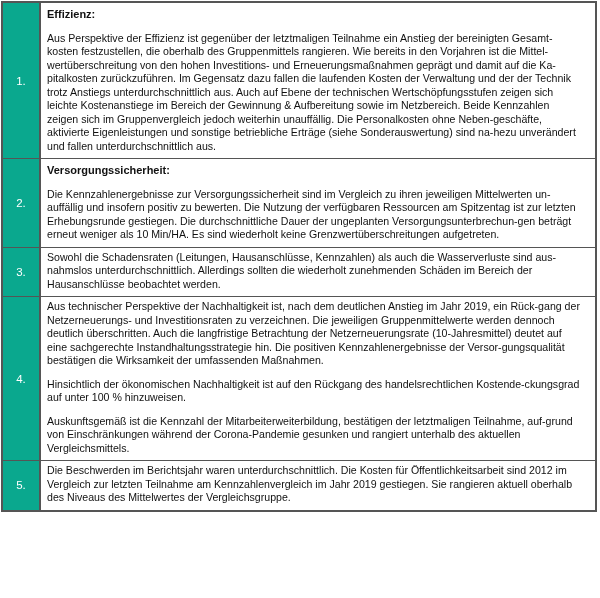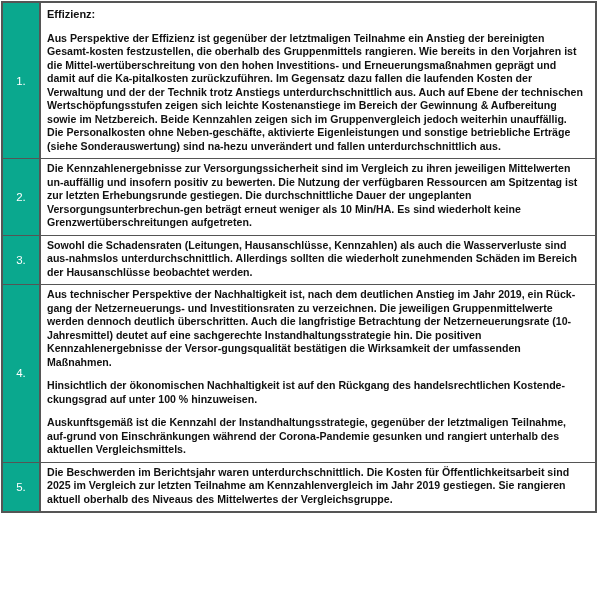"Aus Perspektive der Effizienz ist" .para { font-weight: bold -> none }
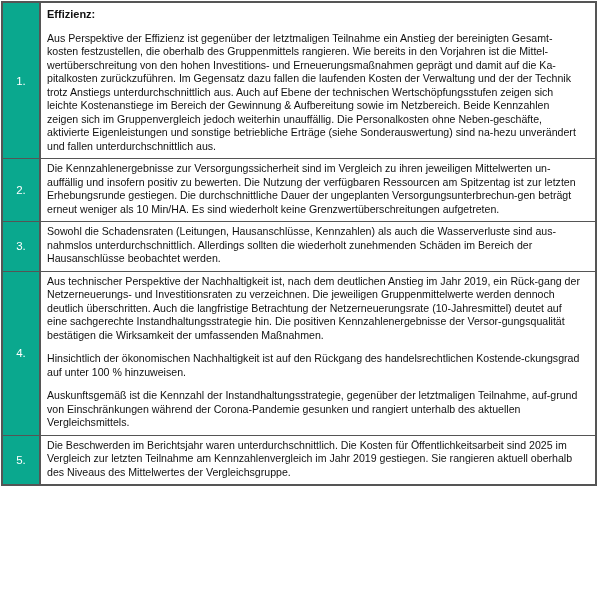"Versorgungssicherheit:" div.title { html: none -> <div>Versorgungssicherheit:</div> }
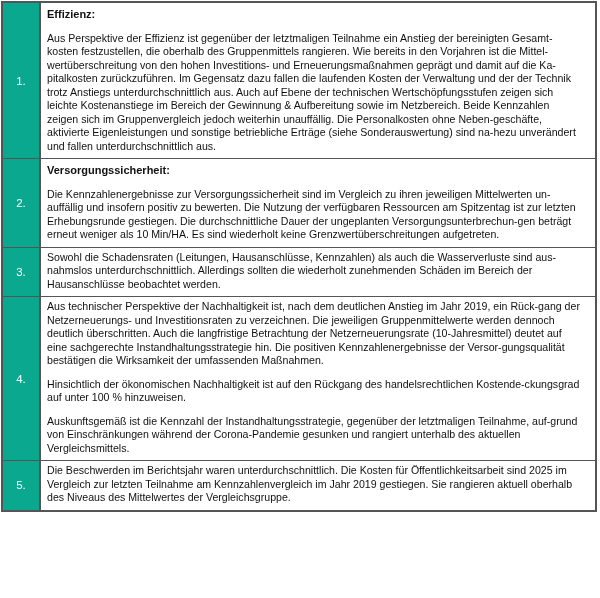"Auskunftsgemäß ist die Kennzahl der" p.para { text: Instandhaltungsstrategie, gegenüber -> Mitarbeiterweiterbildung, bestätigen }
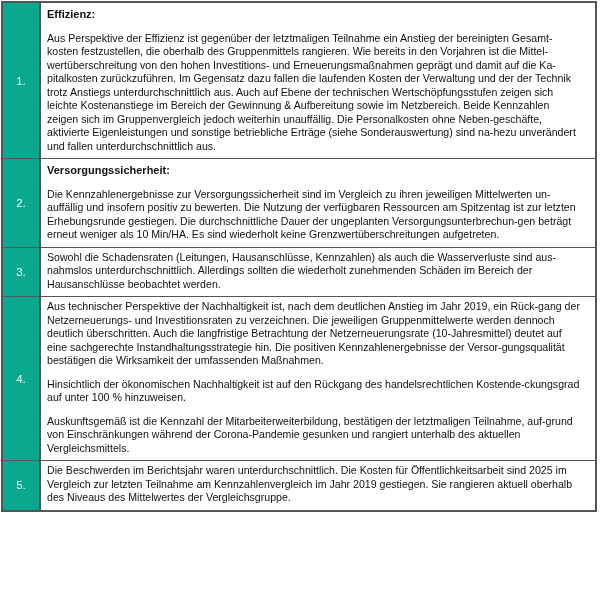"Die Beschwerden im Berichtsjahr waren" p.para { text: 2025 -> 2012 }
